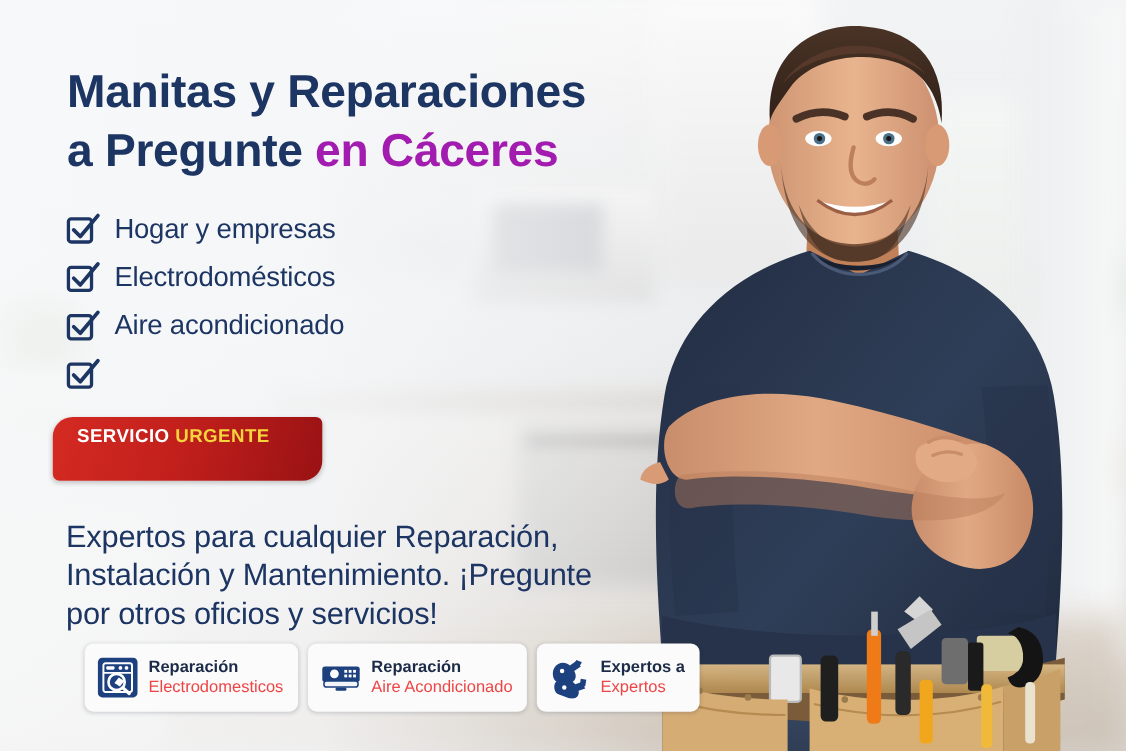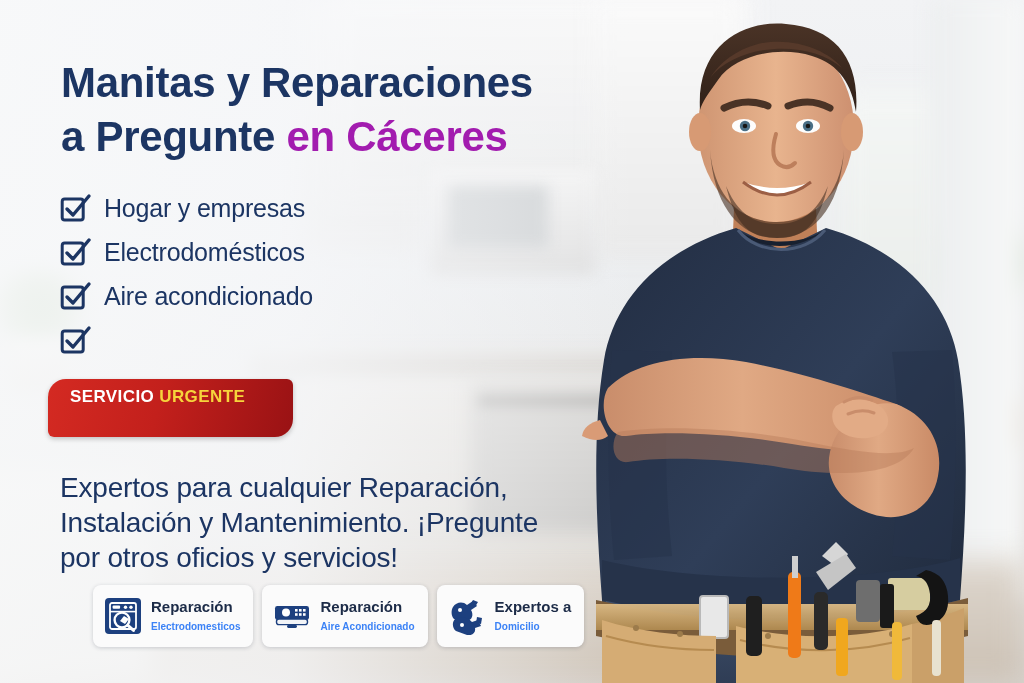"Reparación" .badges { left: 93px -> 77px }
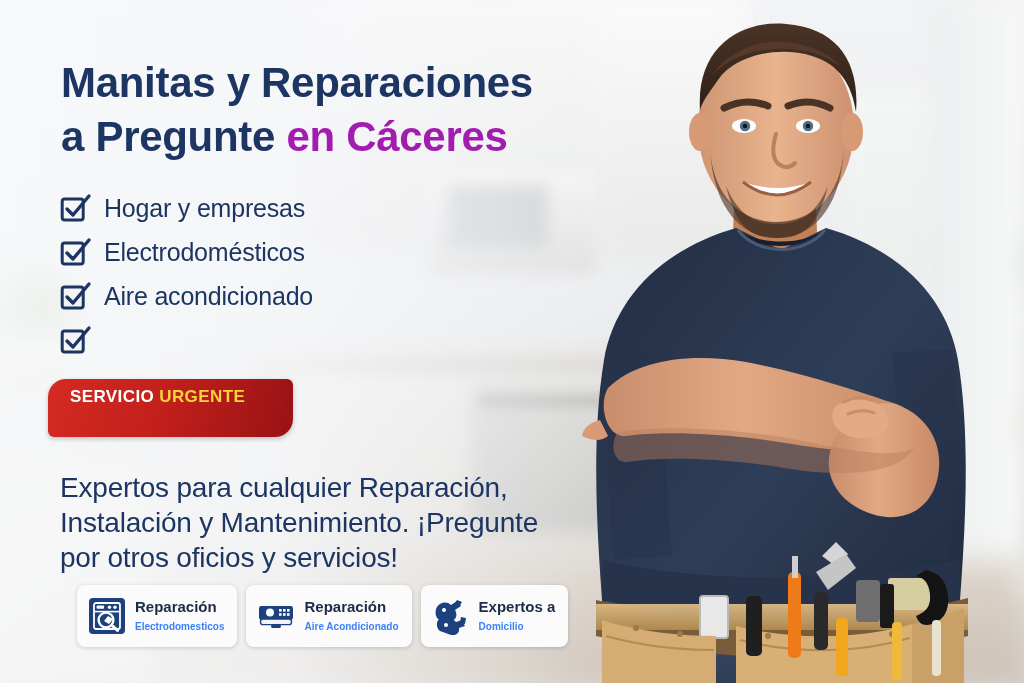"Electrodomesticos" .badge-t2 { color: #3b82f6 -> #ef4444; font-size: 10px -> 15px; font-weight: 700 -> 400 }
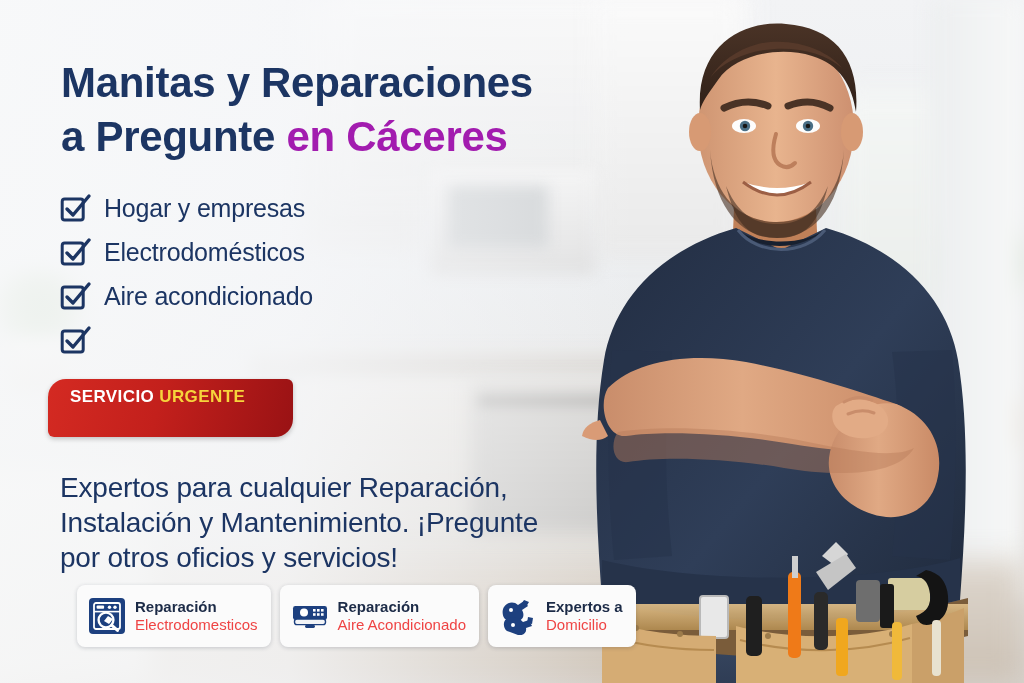"Domicilio" span.badge-t2 { text: Domicilio -> Expertos }
